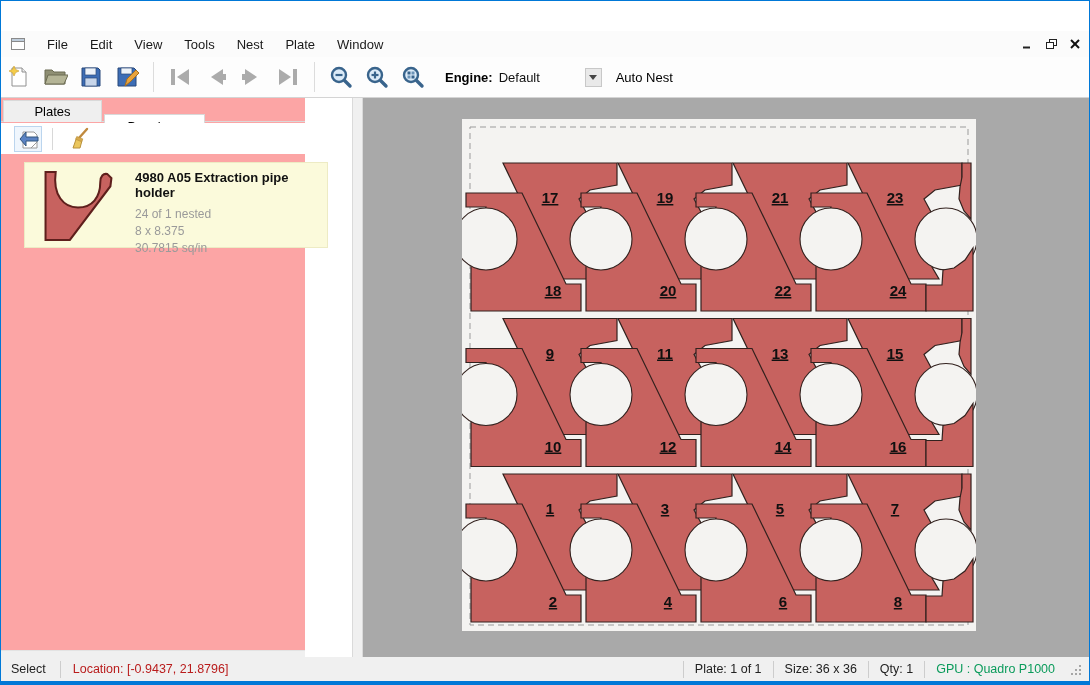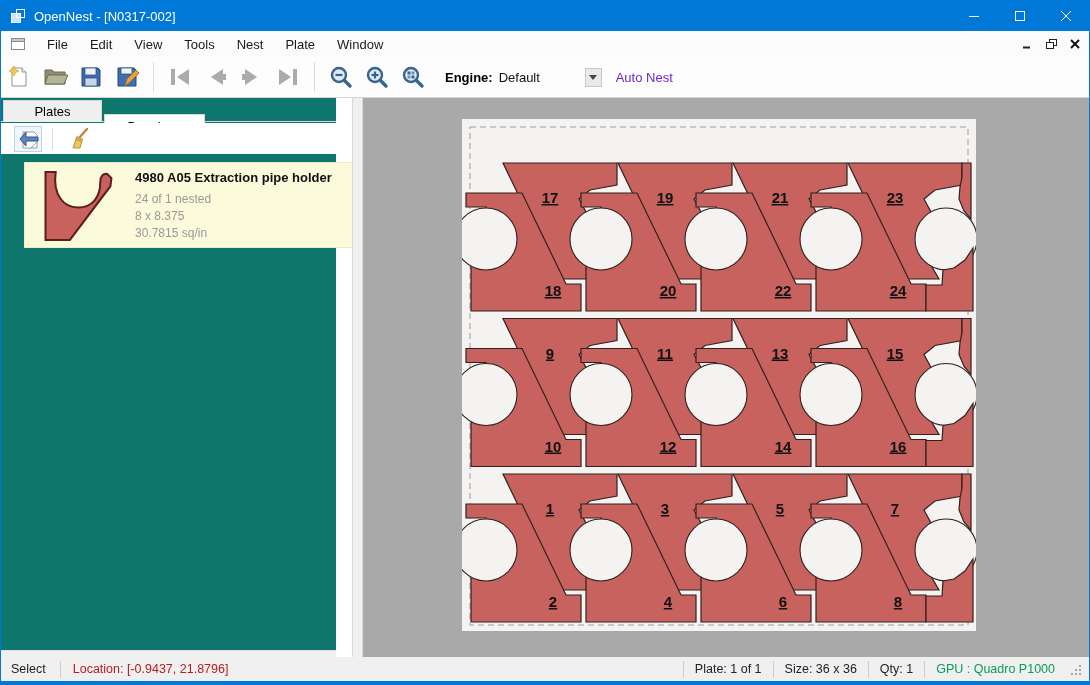"OpenNest - [N0317-002]" div.titlebar { html: <div> <span> <svg> <rect></rect> <rect></rect> </svg> </span> <span>OpenNest - [N0317-002]</span> <div> <div> <svg> <line></line> </svg> </div> <div> <svg> <rect></rect> </svg> </div> <div> <svg> <line></line> <line></line> </svg> </div> </div> </div> -> none }
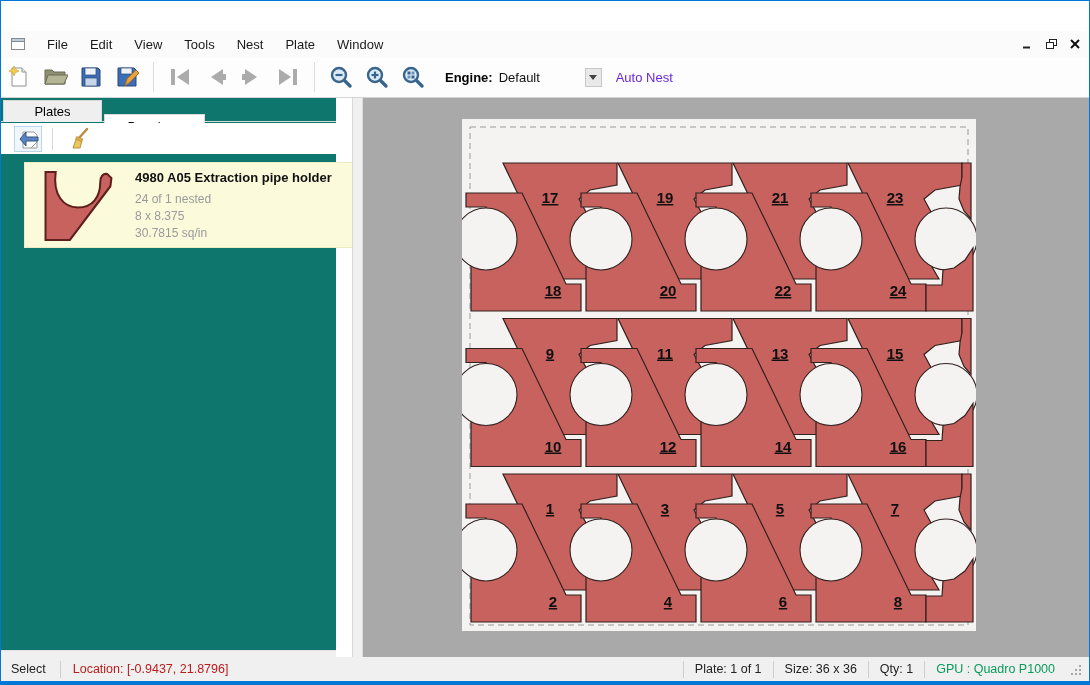"Auto Nest" .autonest { color: #6d28d9 -> #000000 }
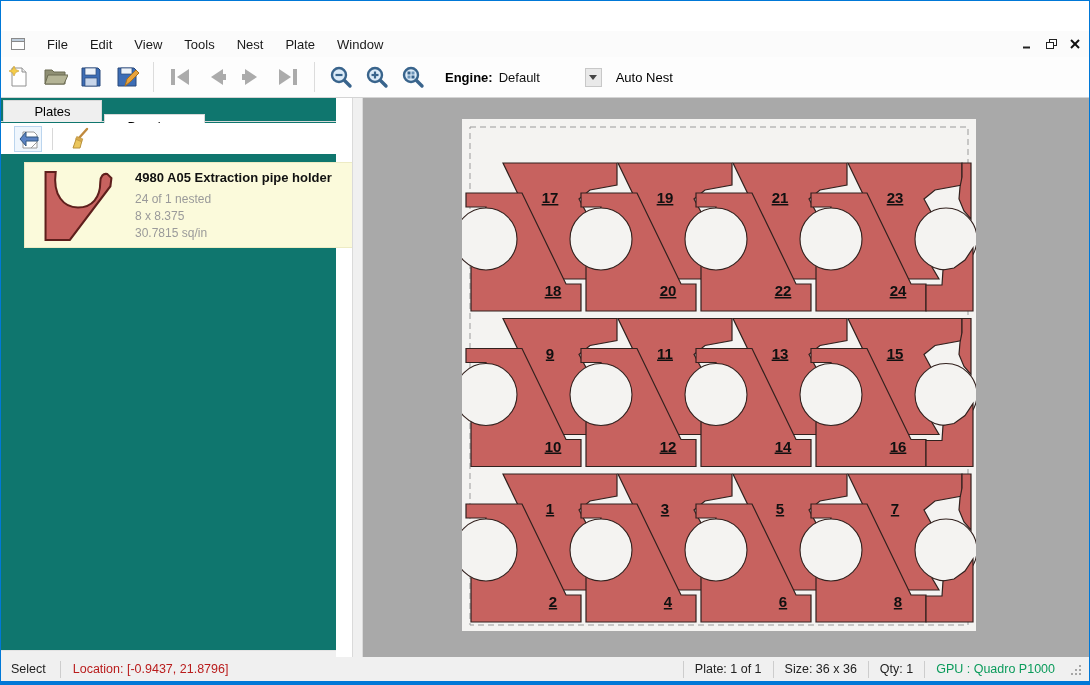"Plates" .panel { background: #0f766e -> #fca5a5; width: 335px -> 304px }
